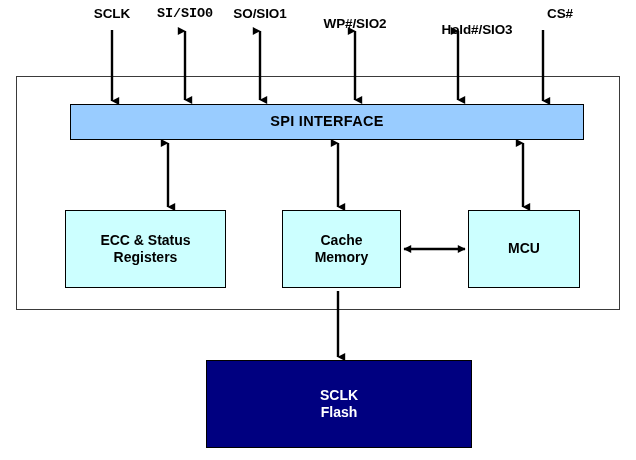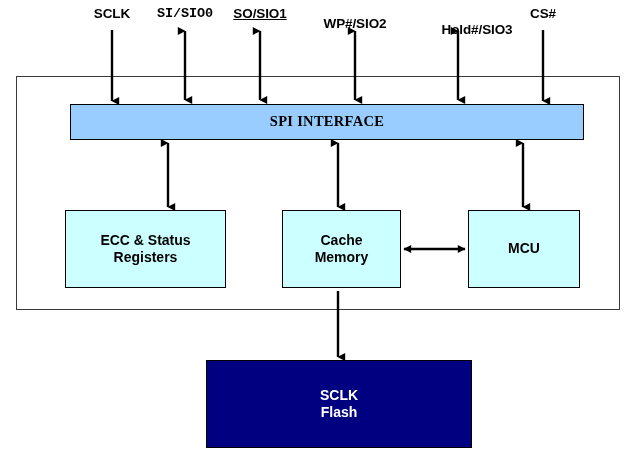"SO/SIO1" div.pin-label { text-decoration: underline -> none }
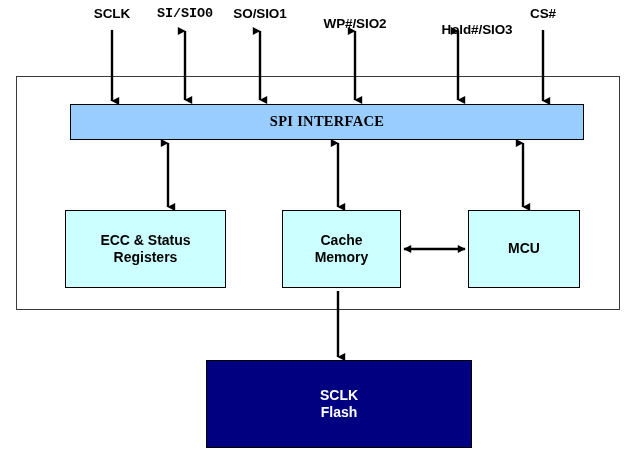"CS#" div.pin-label { left: 543px -> 560px }
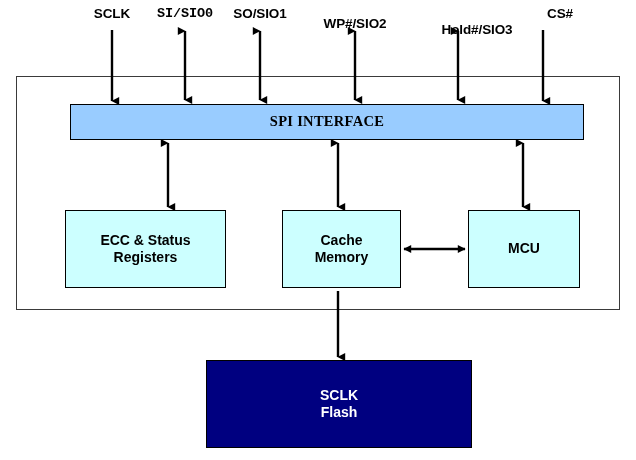"SPI INTERFACE" #spi-interface-block { font-family: Liberation Serif, serif -> none }
